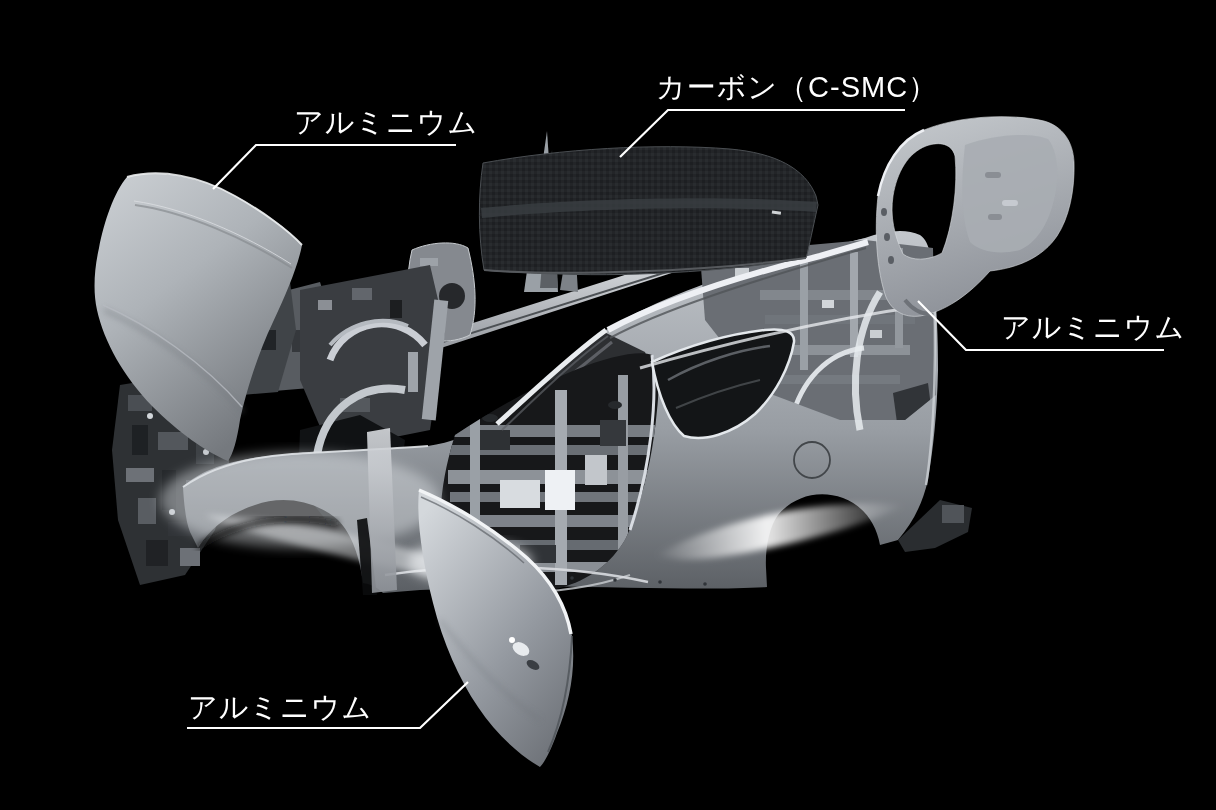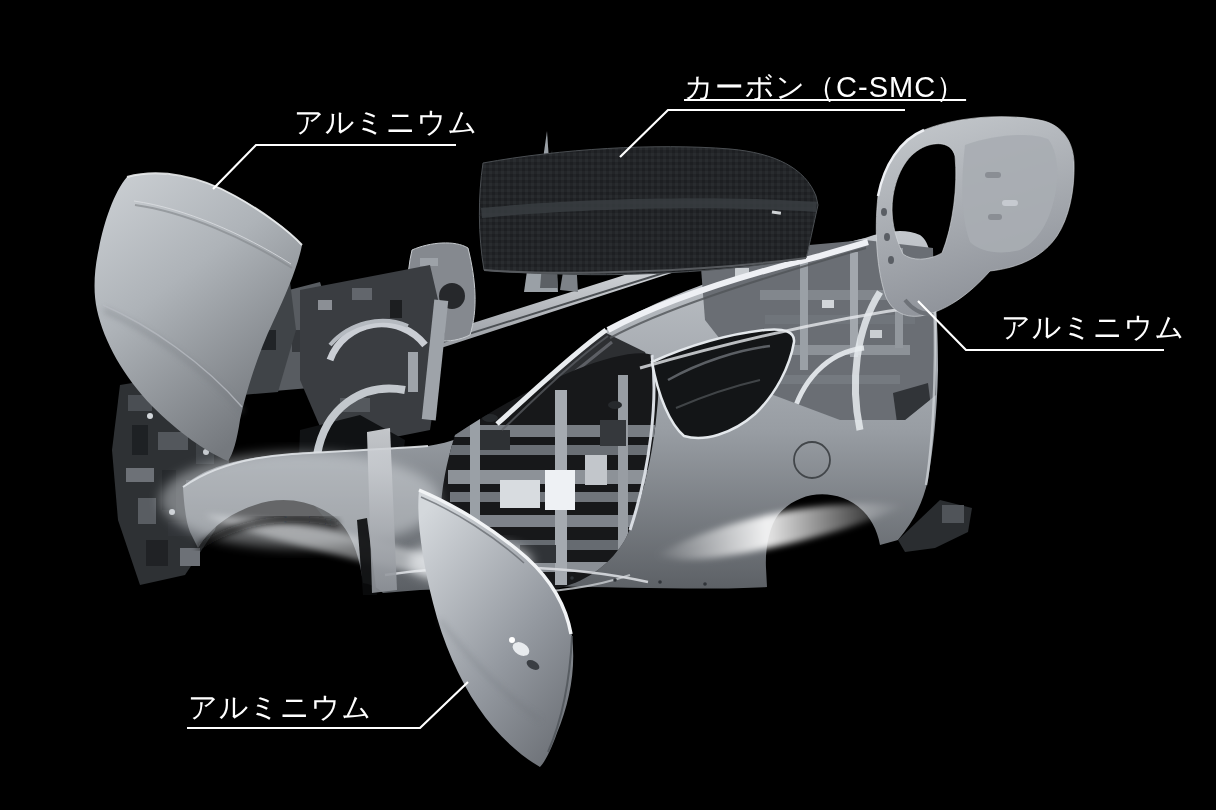"カーボン（C-SMC）" div.callout { left: 684px -> 656px; text-decoration: underline -> none }
